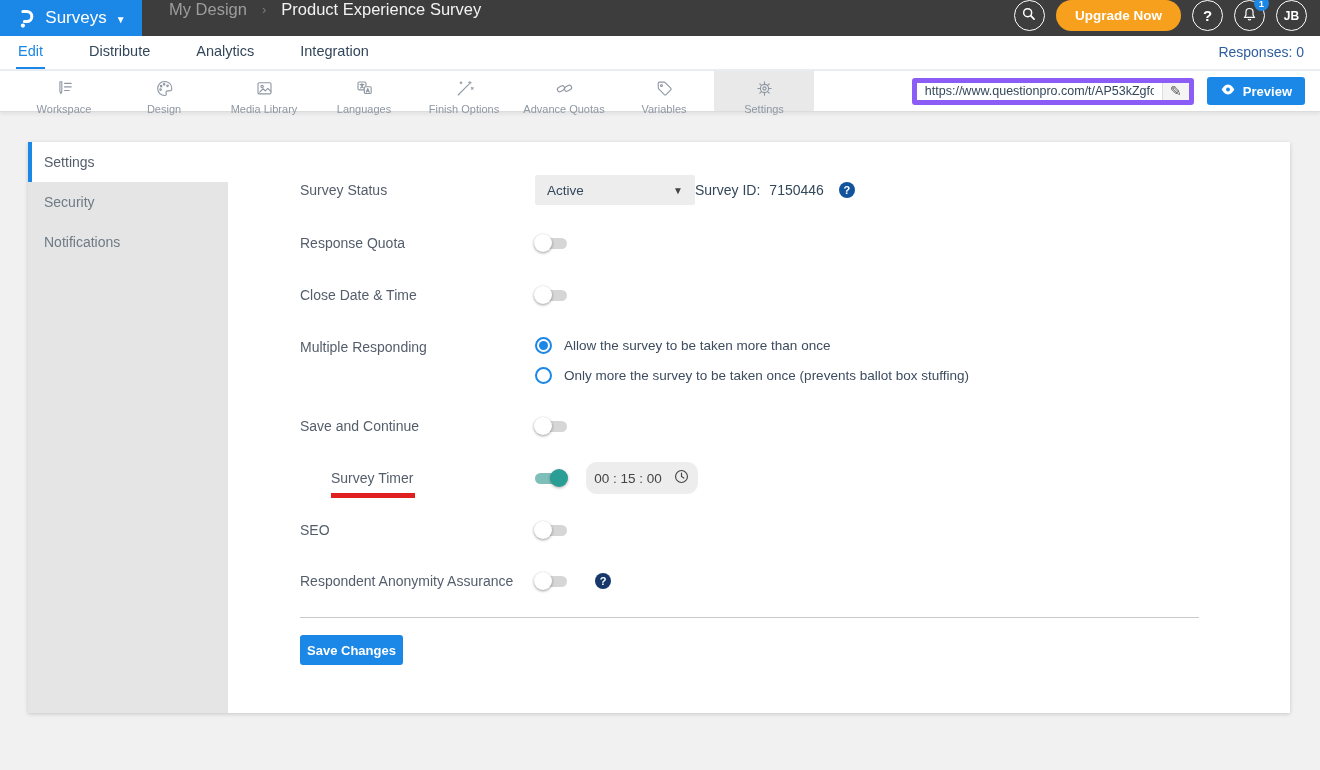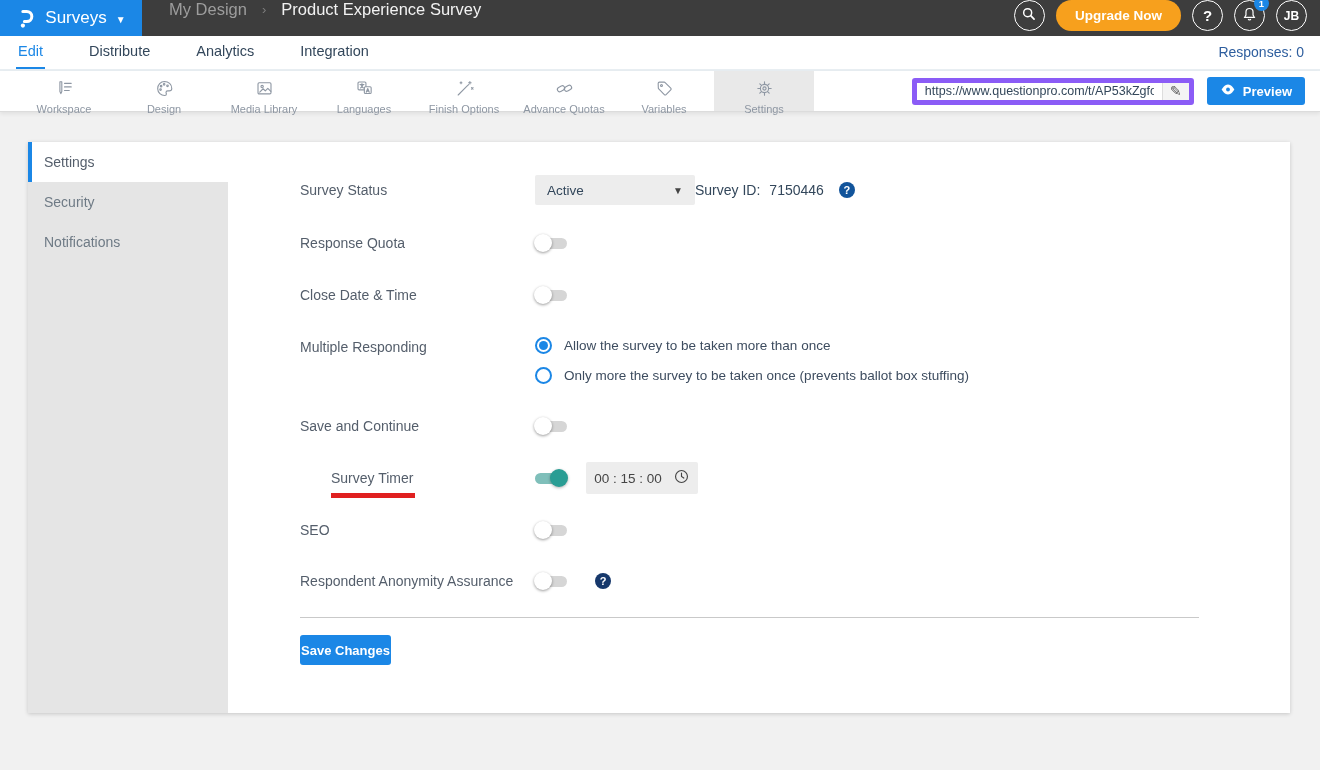"00 : 15 : 00" .timer-box { border-radius: 2px -> 11px }
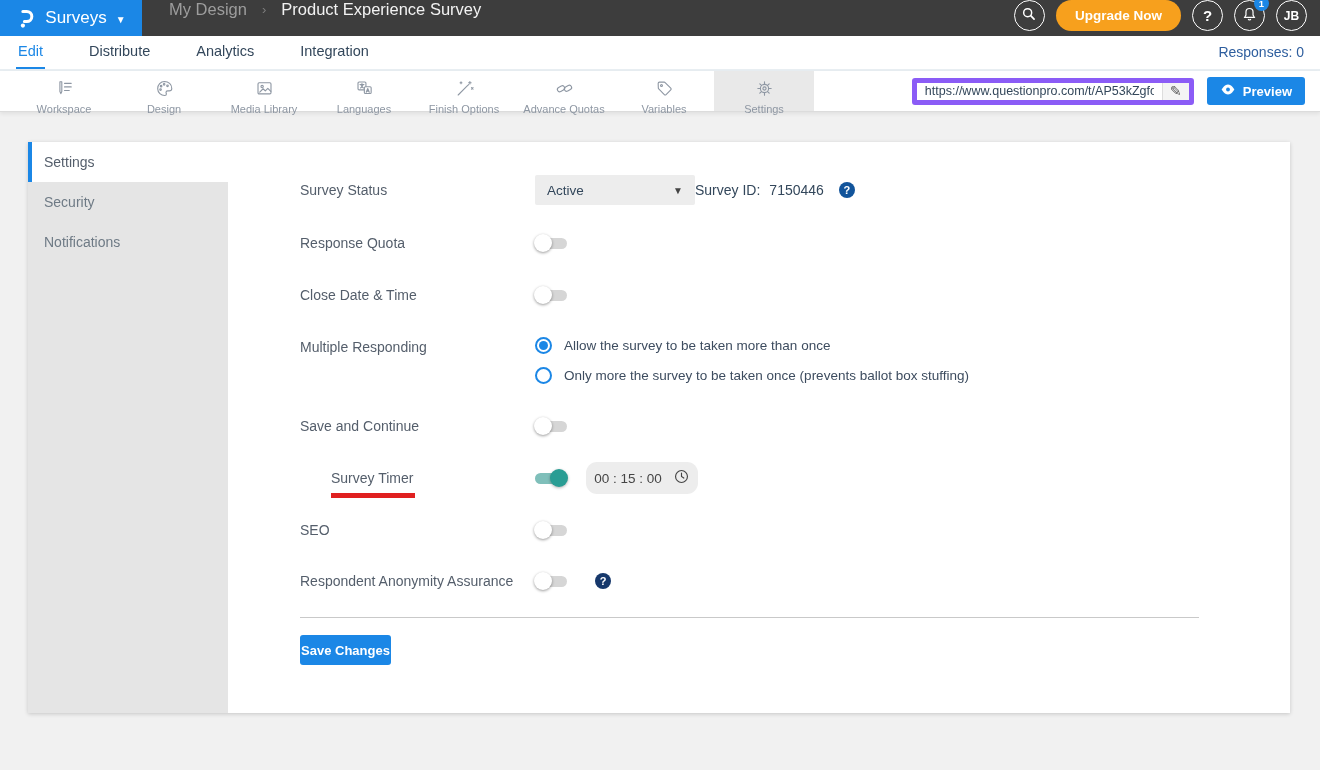"Save Changes" .save-btn { width: 91px -> 103px }
